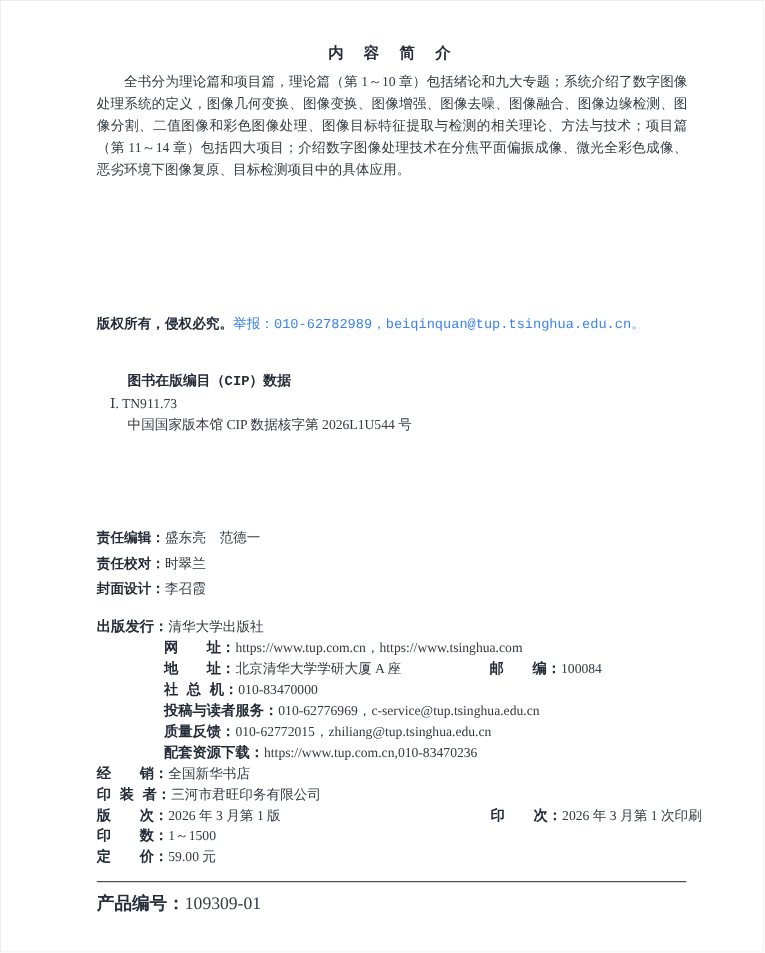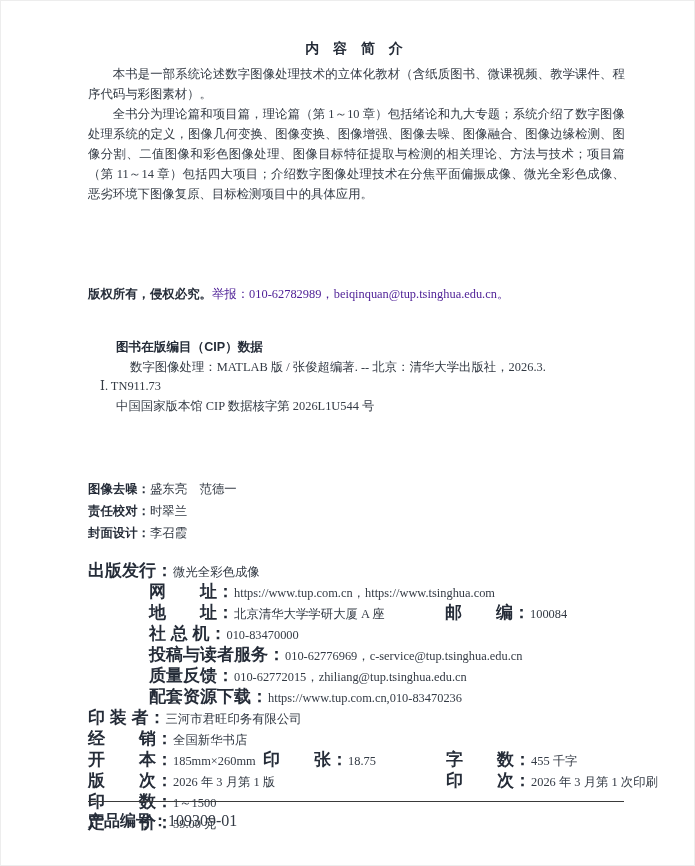"内 容 简 介" .bold-sans { font-family: Liberation Sans, sans-serif -> Liberation Mono, monospace }
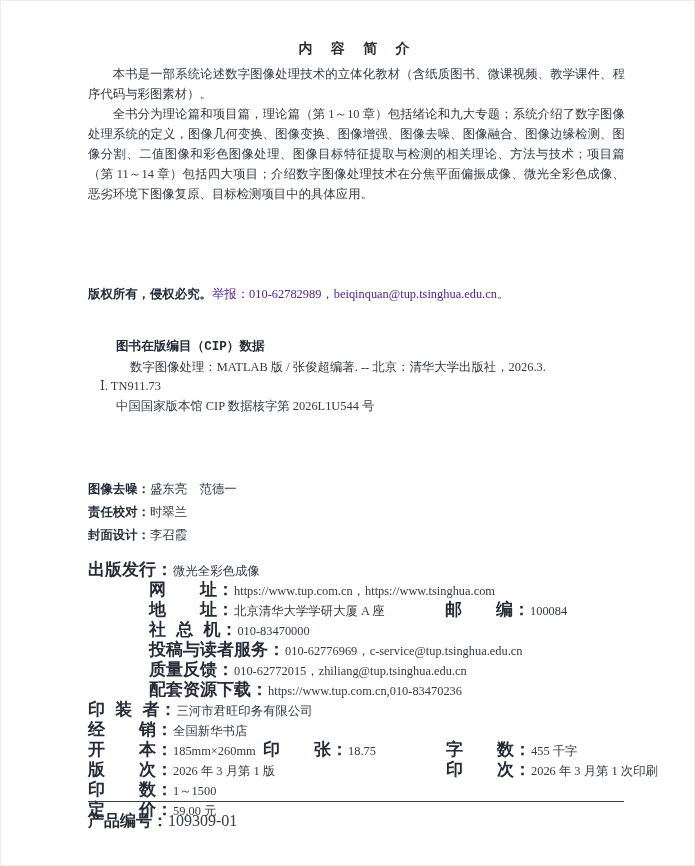"本书是一部系统论述数字图像处理技术的立体化教材（含纸质图书、微课视频、教学课件、" p { html: <p>本书是一部系统论述数字图像处理技术的立体化教材（含纸质图书、微课视频、教学课件、程序代码与彩图素材）。</p> -> none }
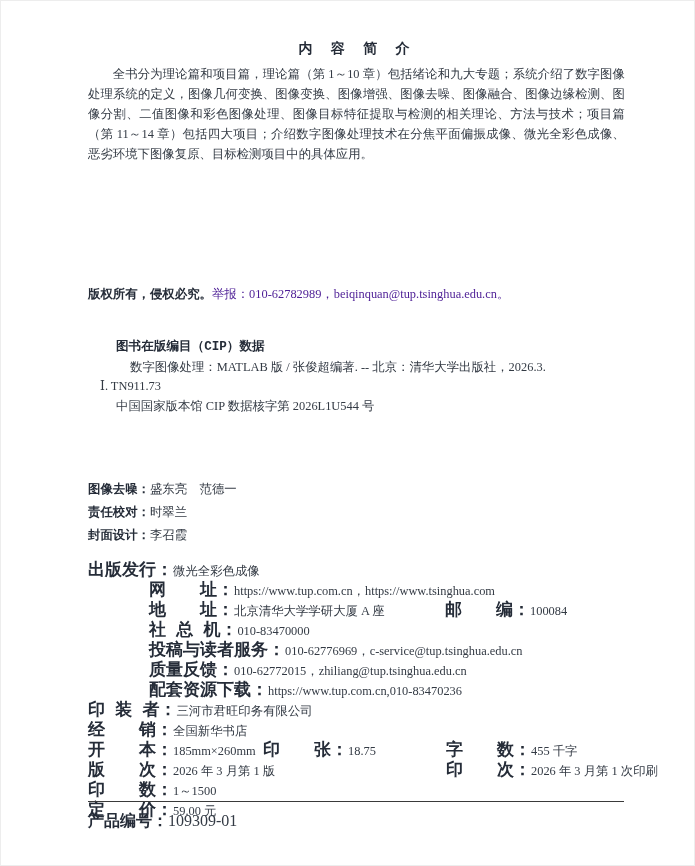"举报：010-62782989，beiqinquan@tup.tsinghua." #copyright .rest { color: #4c1d95 -> #3b82f6; font-family: Liberation Serif, serif -> Liberation Mono, monospace }
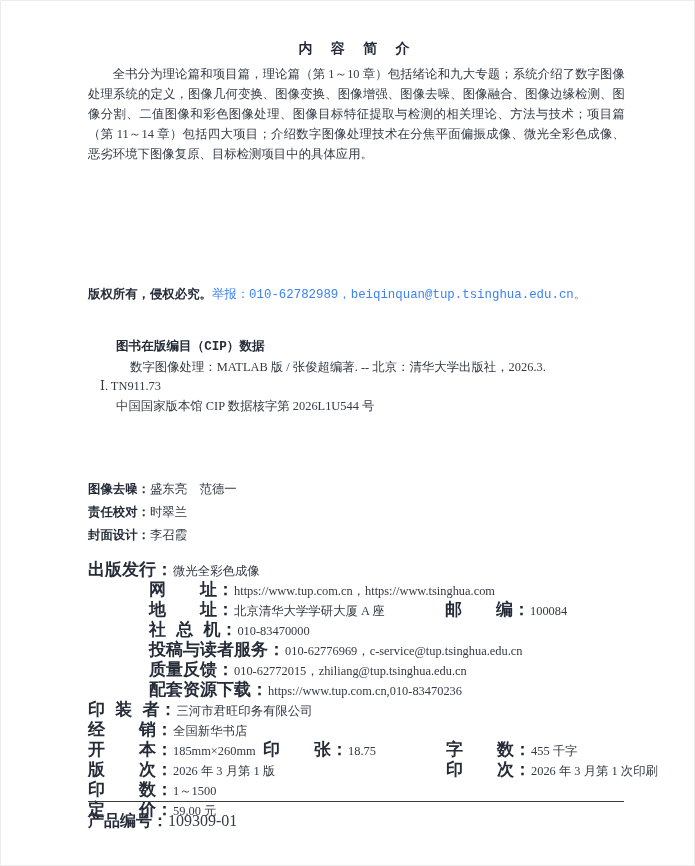"数字图像处理：MATLAB 版 / 张俊超编著. --" div.cip-l1 { html: <div>数字图像处理：MATLAB 版 / 张俊超编著. -- 北京：清华大学出版社，2026.3.</div> -> none }
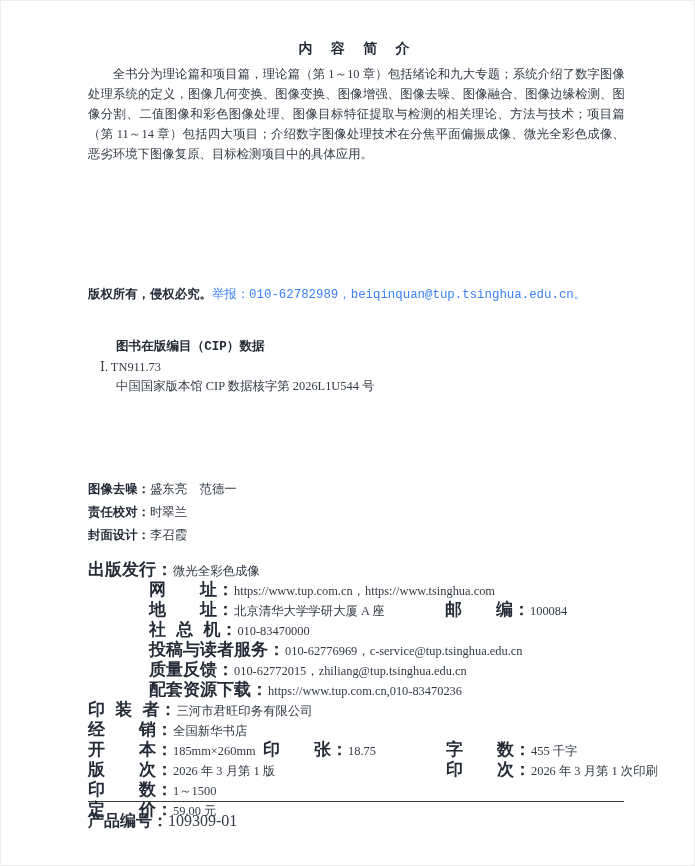"图像去噪：" span.credit-label { text: 图像去噪 -> 责任编辑 }
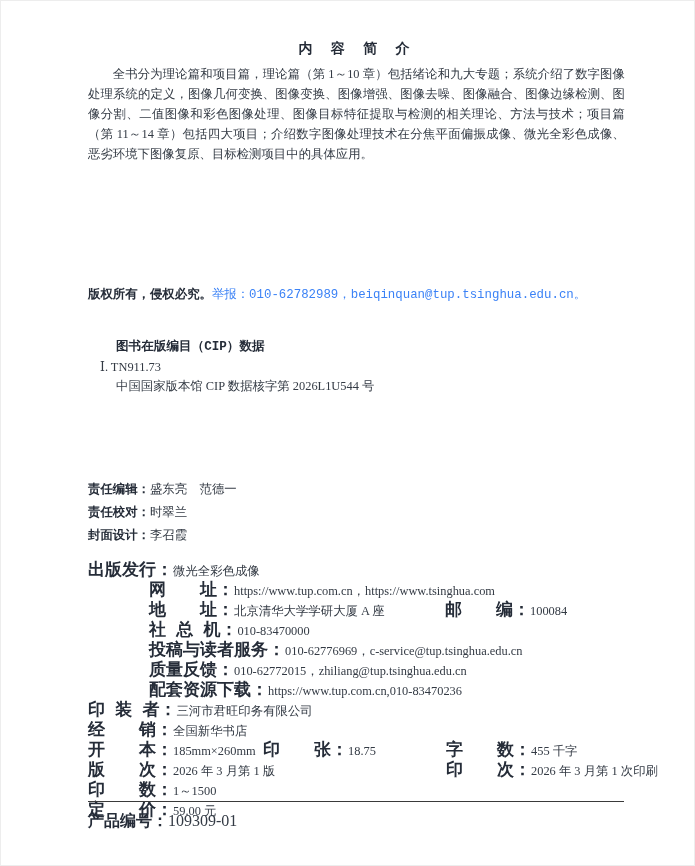"出版发行：" .pub-label { font-size: 17px -> 13px }
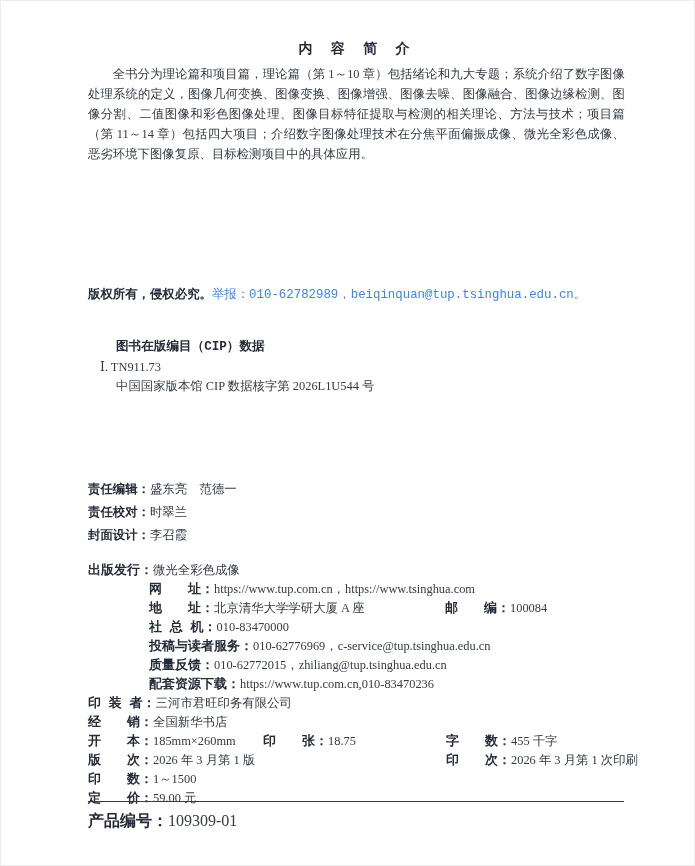"微光全彩色成像" span { text: 微光全彩色成像 -> 清华大学出版社 }
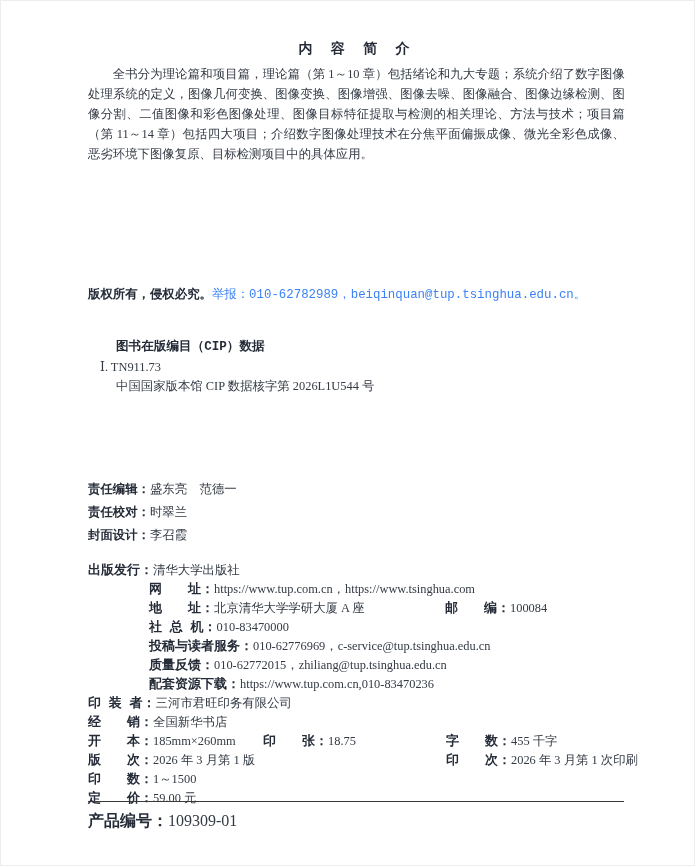"印 装 者：三河市君旺印务有限公司" div.pub-row { order: before "经 销：全国新华书店" -> after "经 销：全国新华书店" }
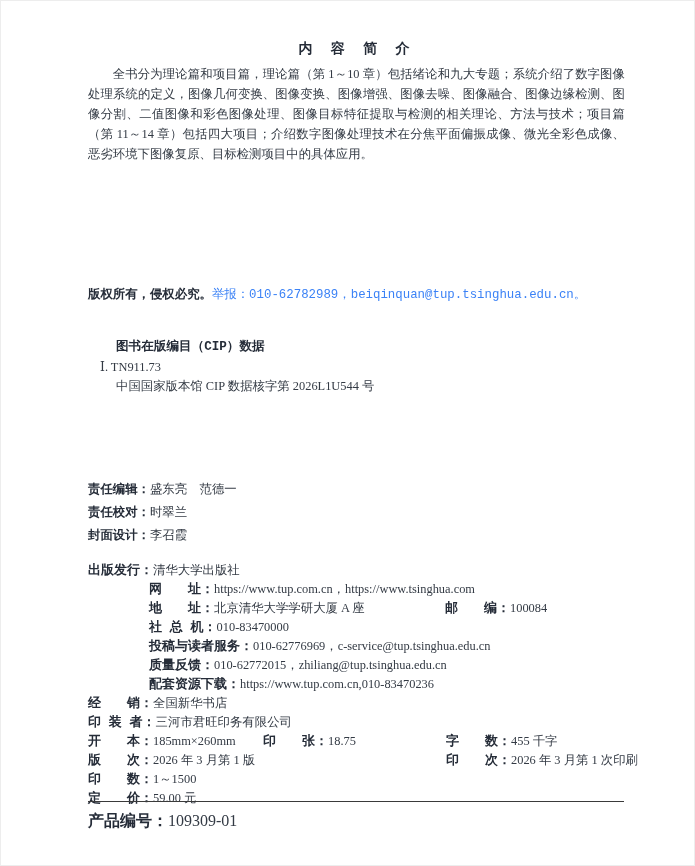"开 本：185mm×260mm" div.pub-row { html: <div> <span>开 本：</span><span>185mm×260mm</span> <span><span>印 张：</span><span>18.75</span></span> <span><span>字 数：</span><span>455 千字</span></span> </div> -> none }
